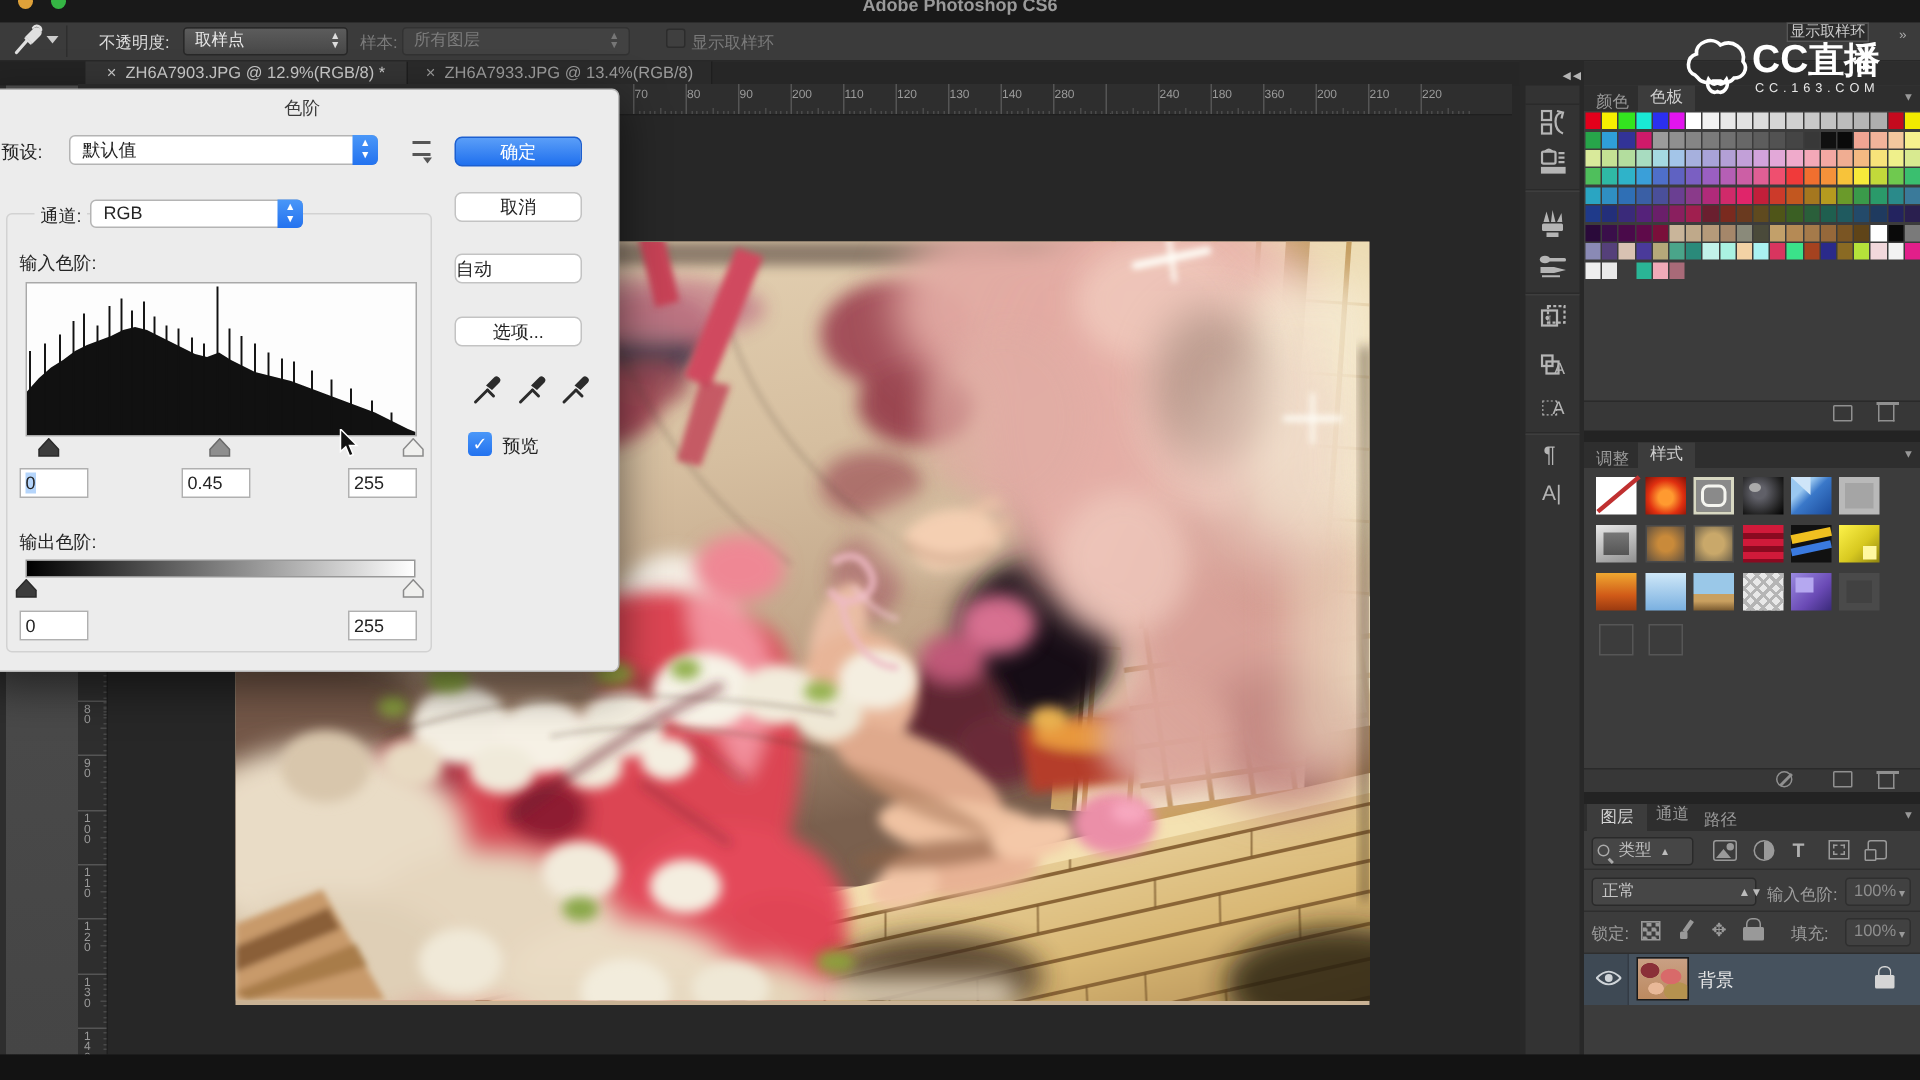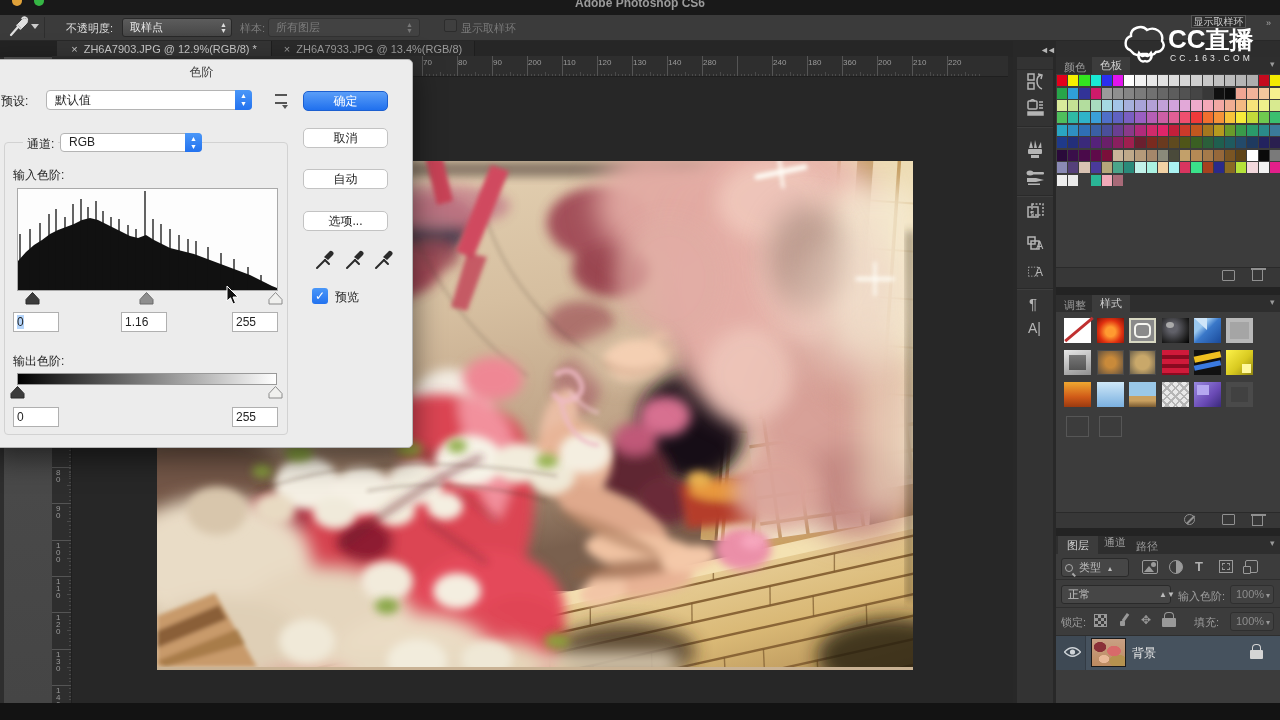"自动" div.abs { text-align: center -> none }
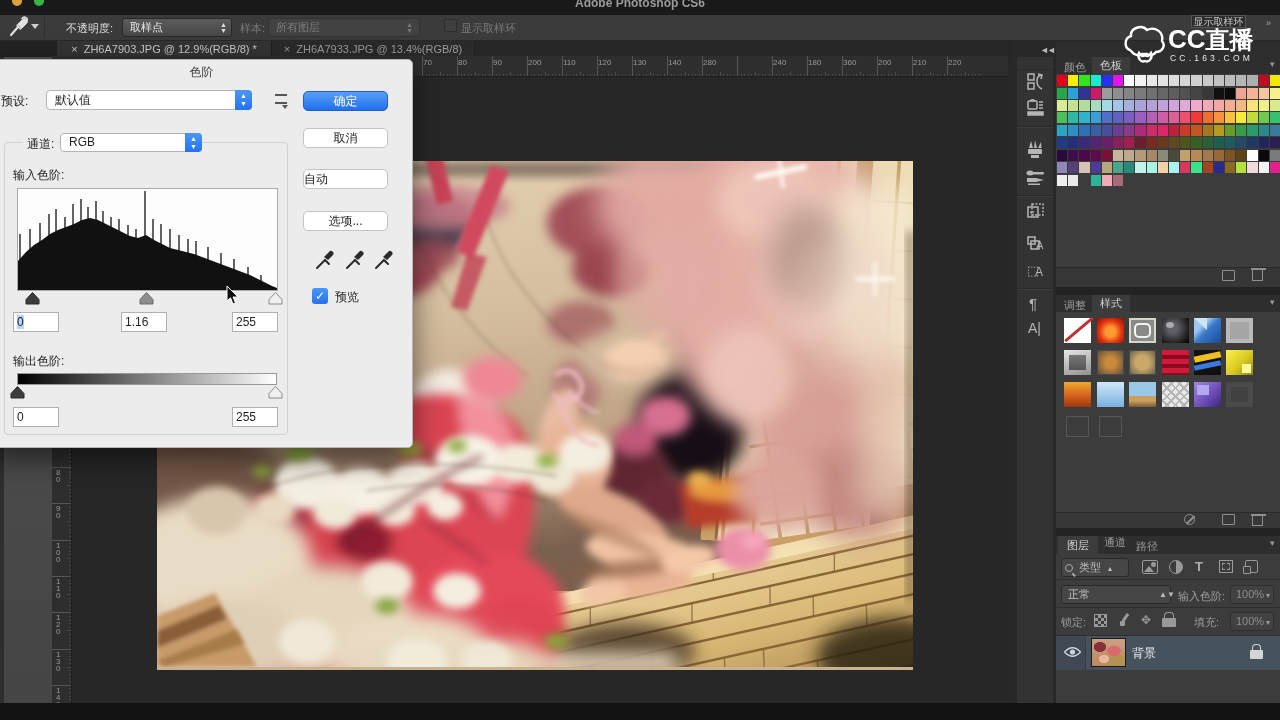"1.16" div.abs { text: 1.16 -> 0.45 }
